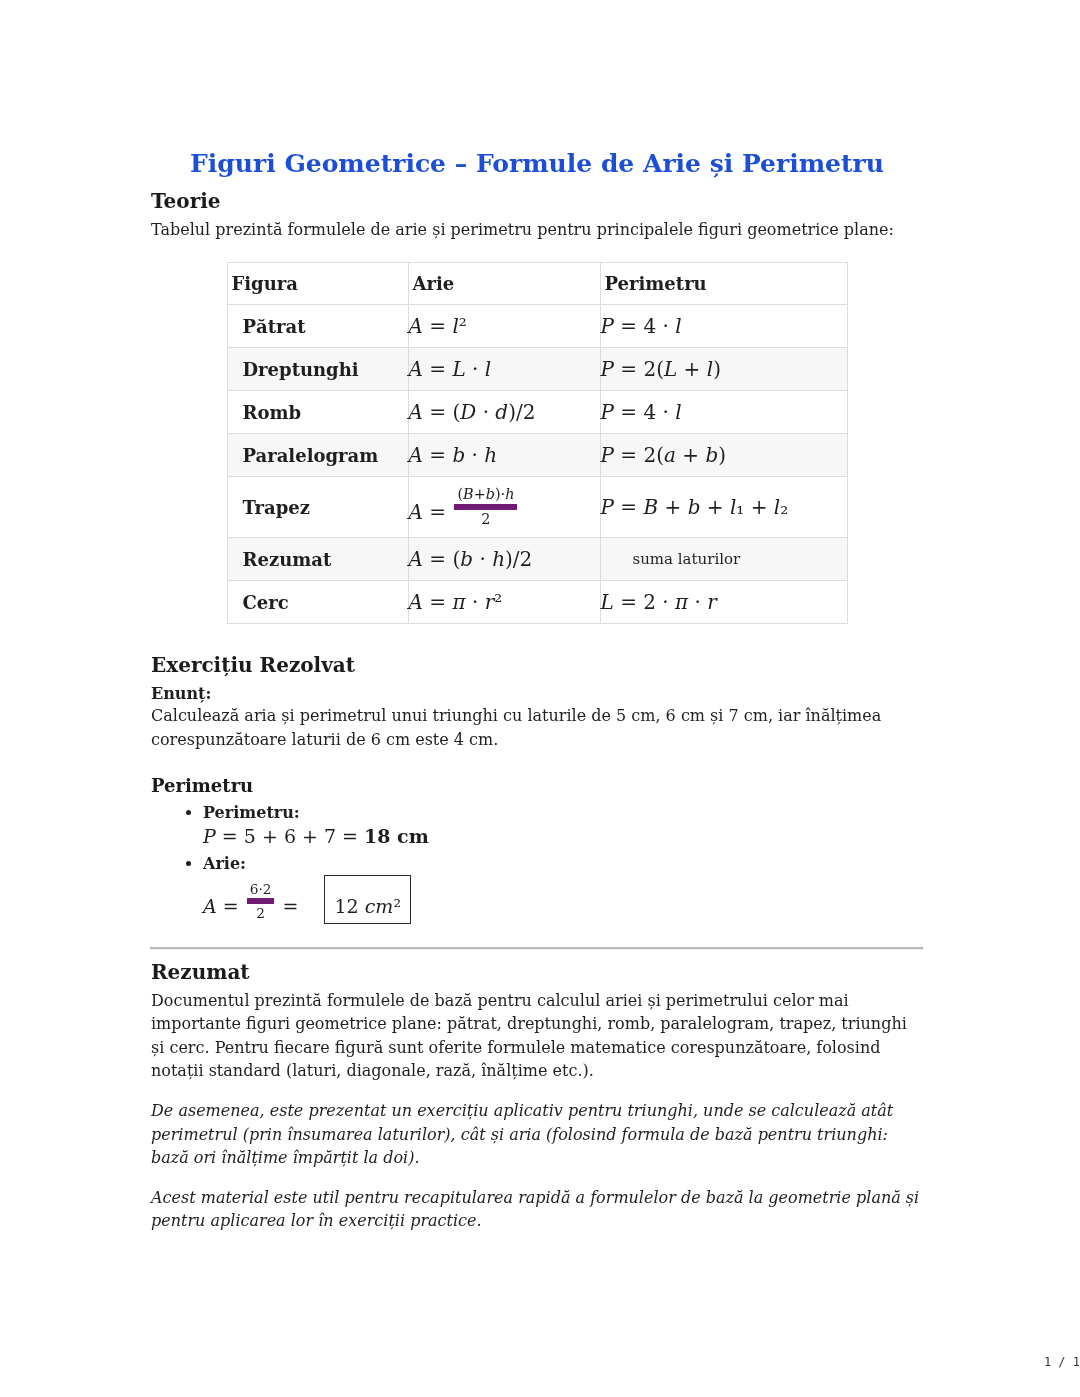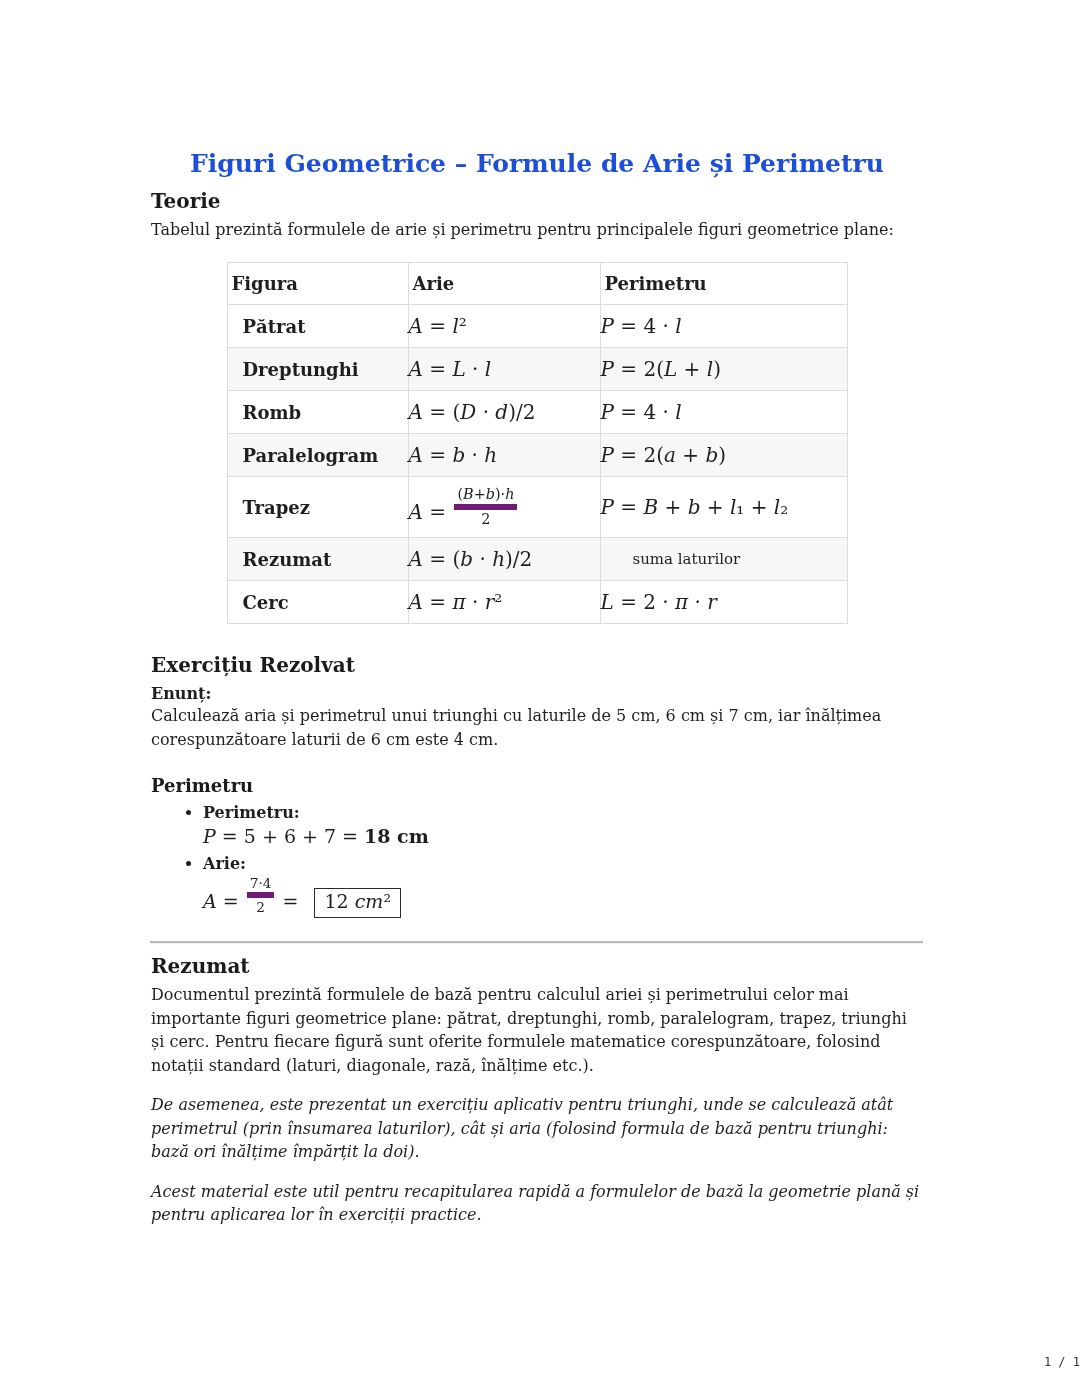"7·4" span.num { text: 7·4 -> 6·2 }
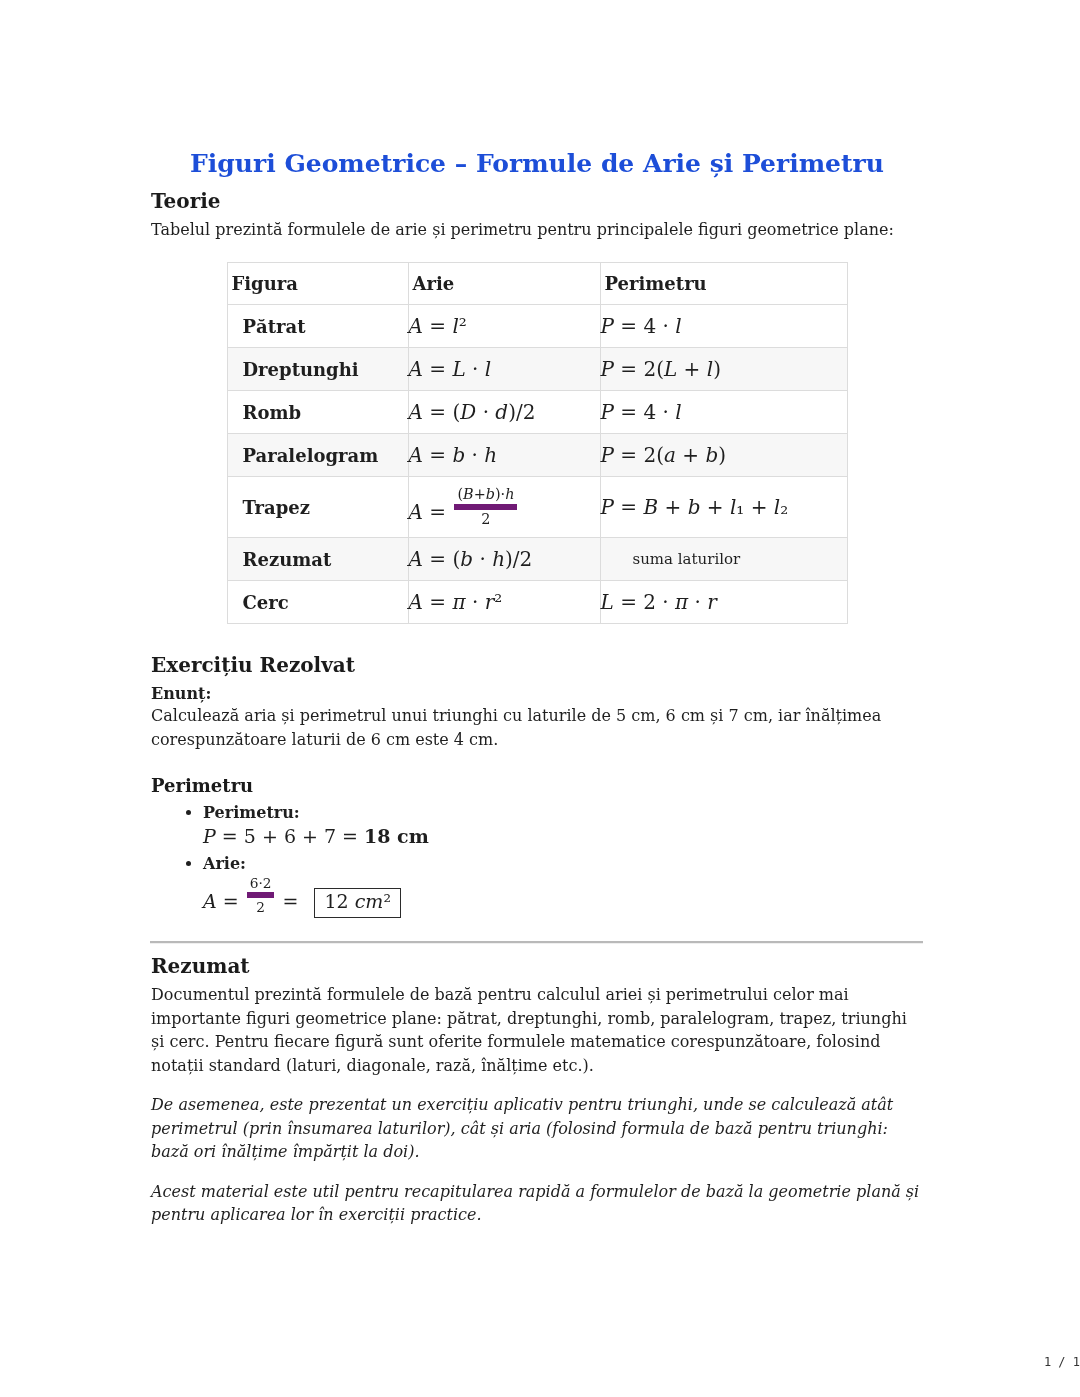"12 cm²" .boxed { margin-left: 10px -> 20px; padding: 0 9px 3px -> 18px 9px 3px }
